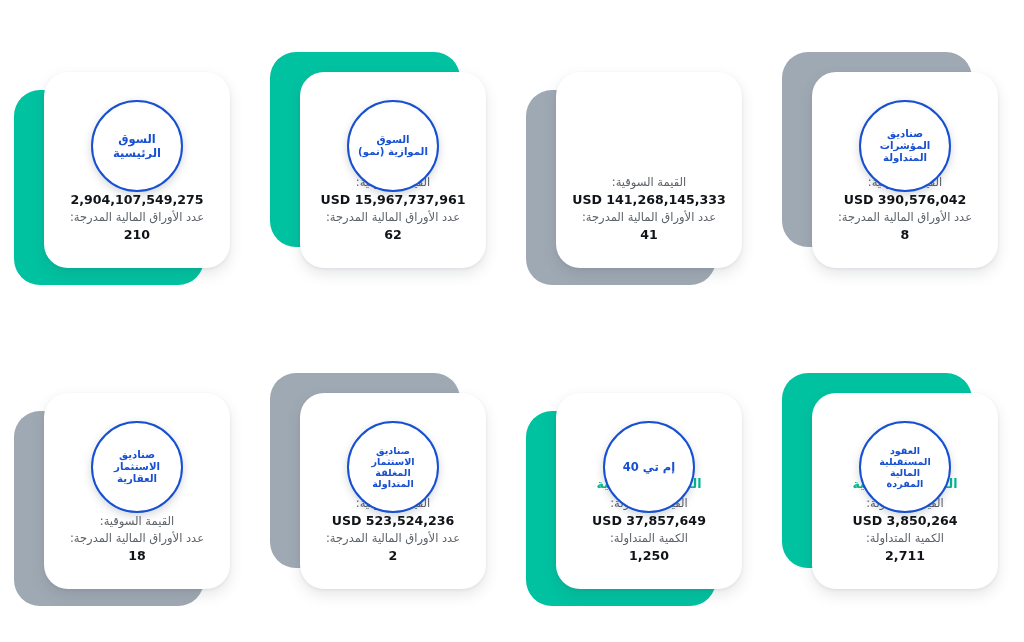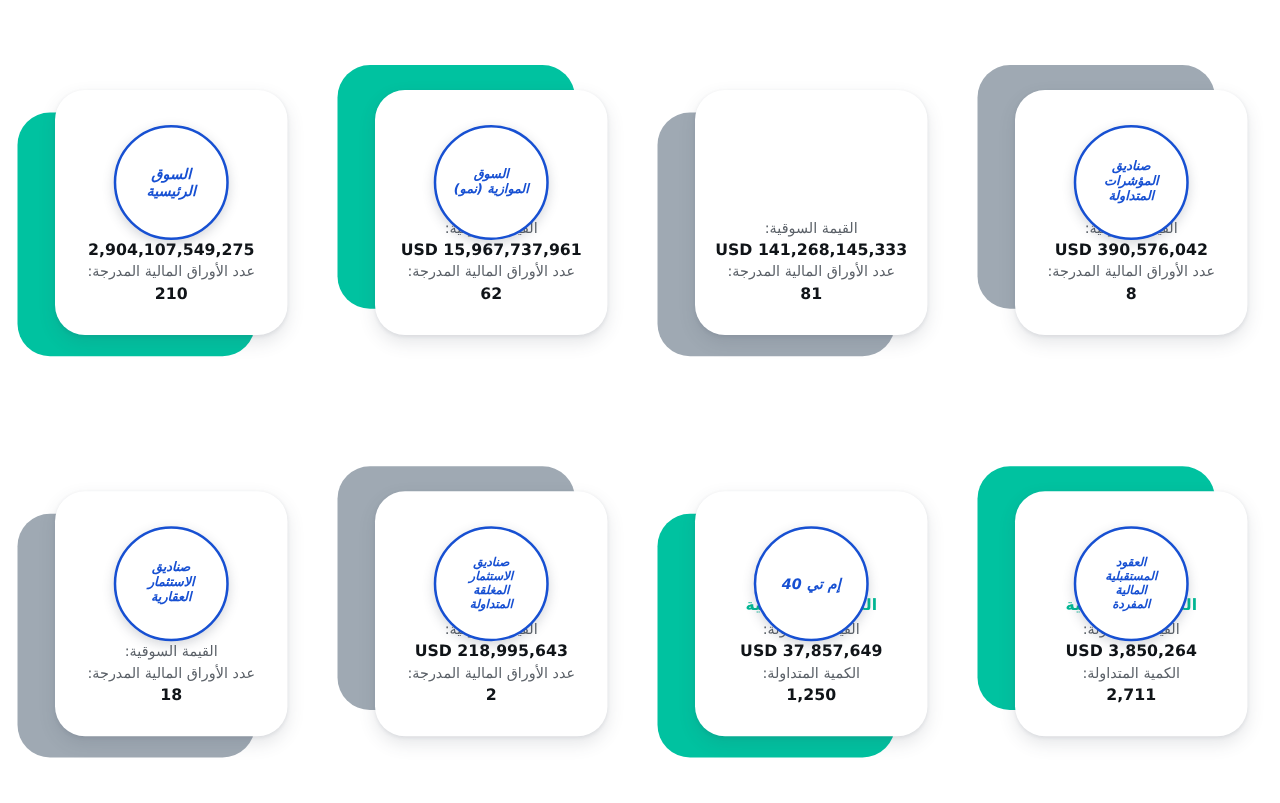"السوق" .badge-label { font-style: italic -> none }
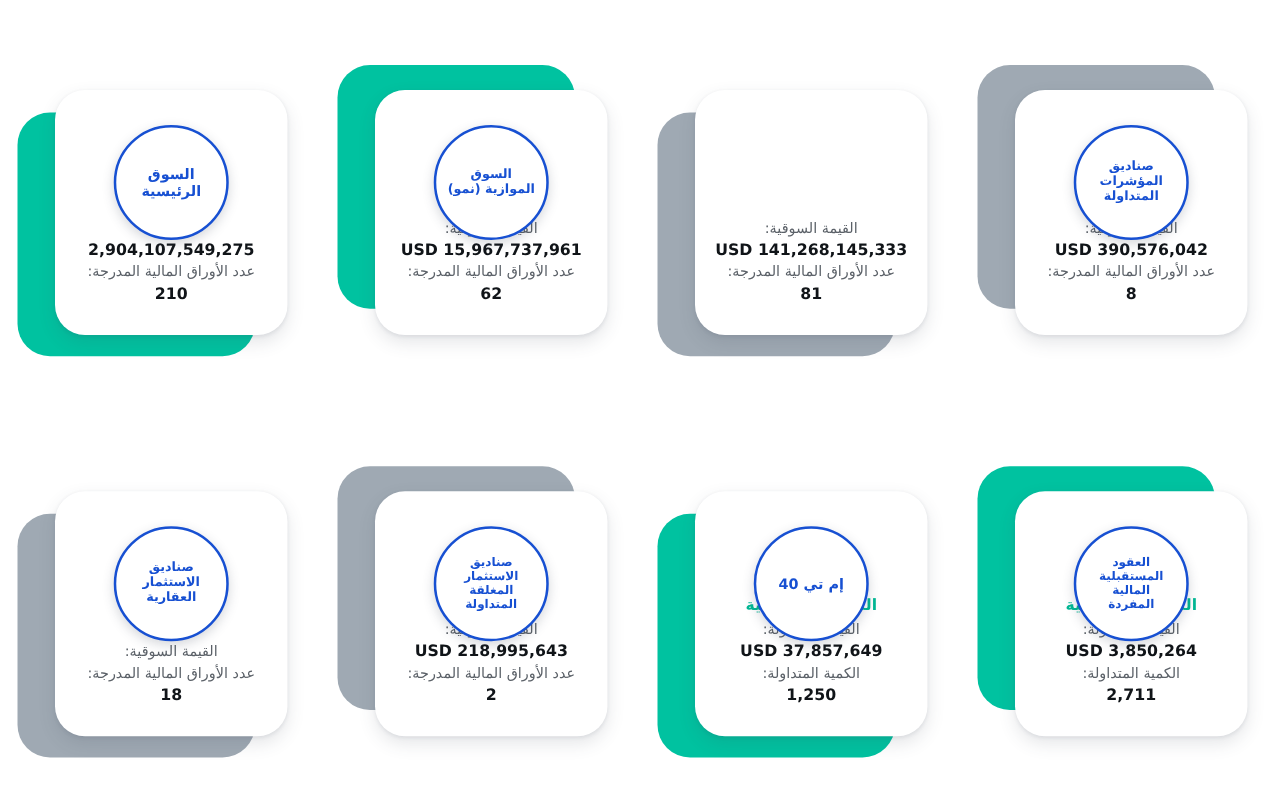"81" div.value { text: 81 -> 41 }
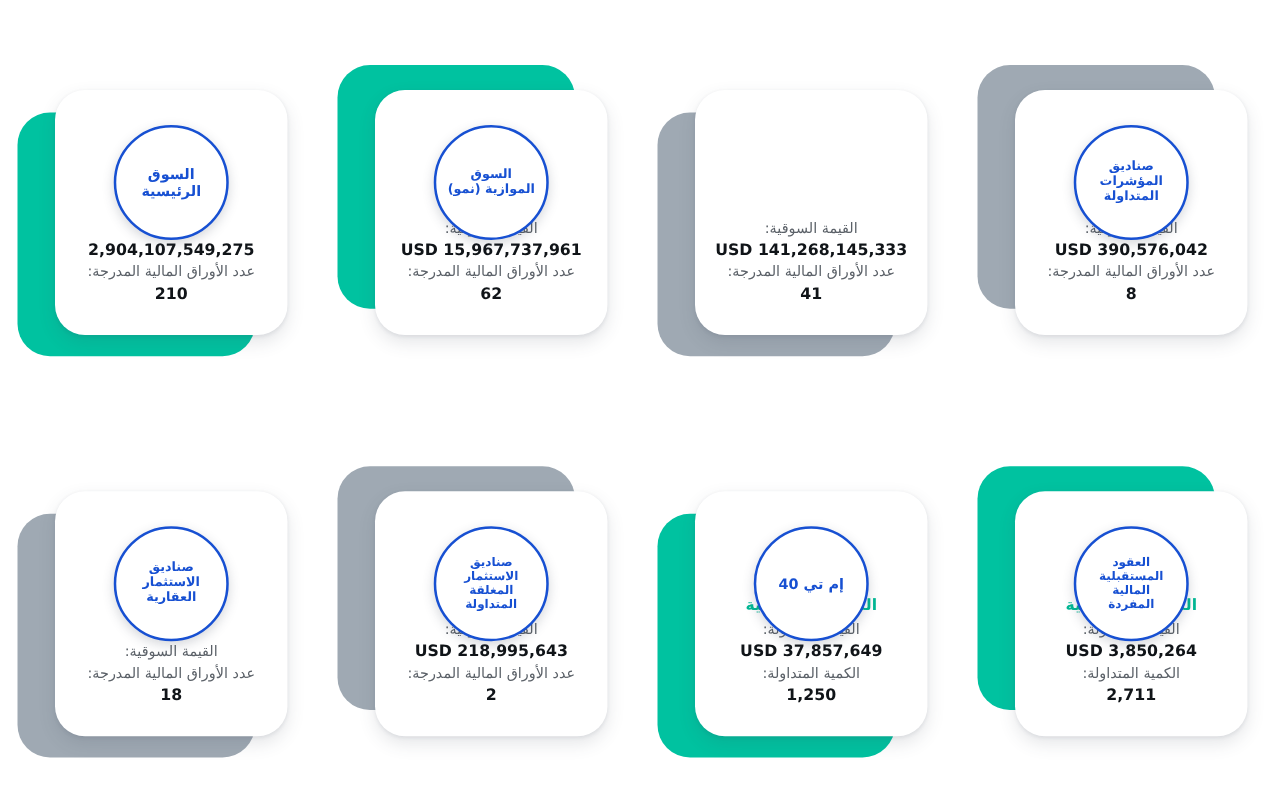"USD 218,995,643" div.value { text: 218,995,643 -> 523,524,236 }
